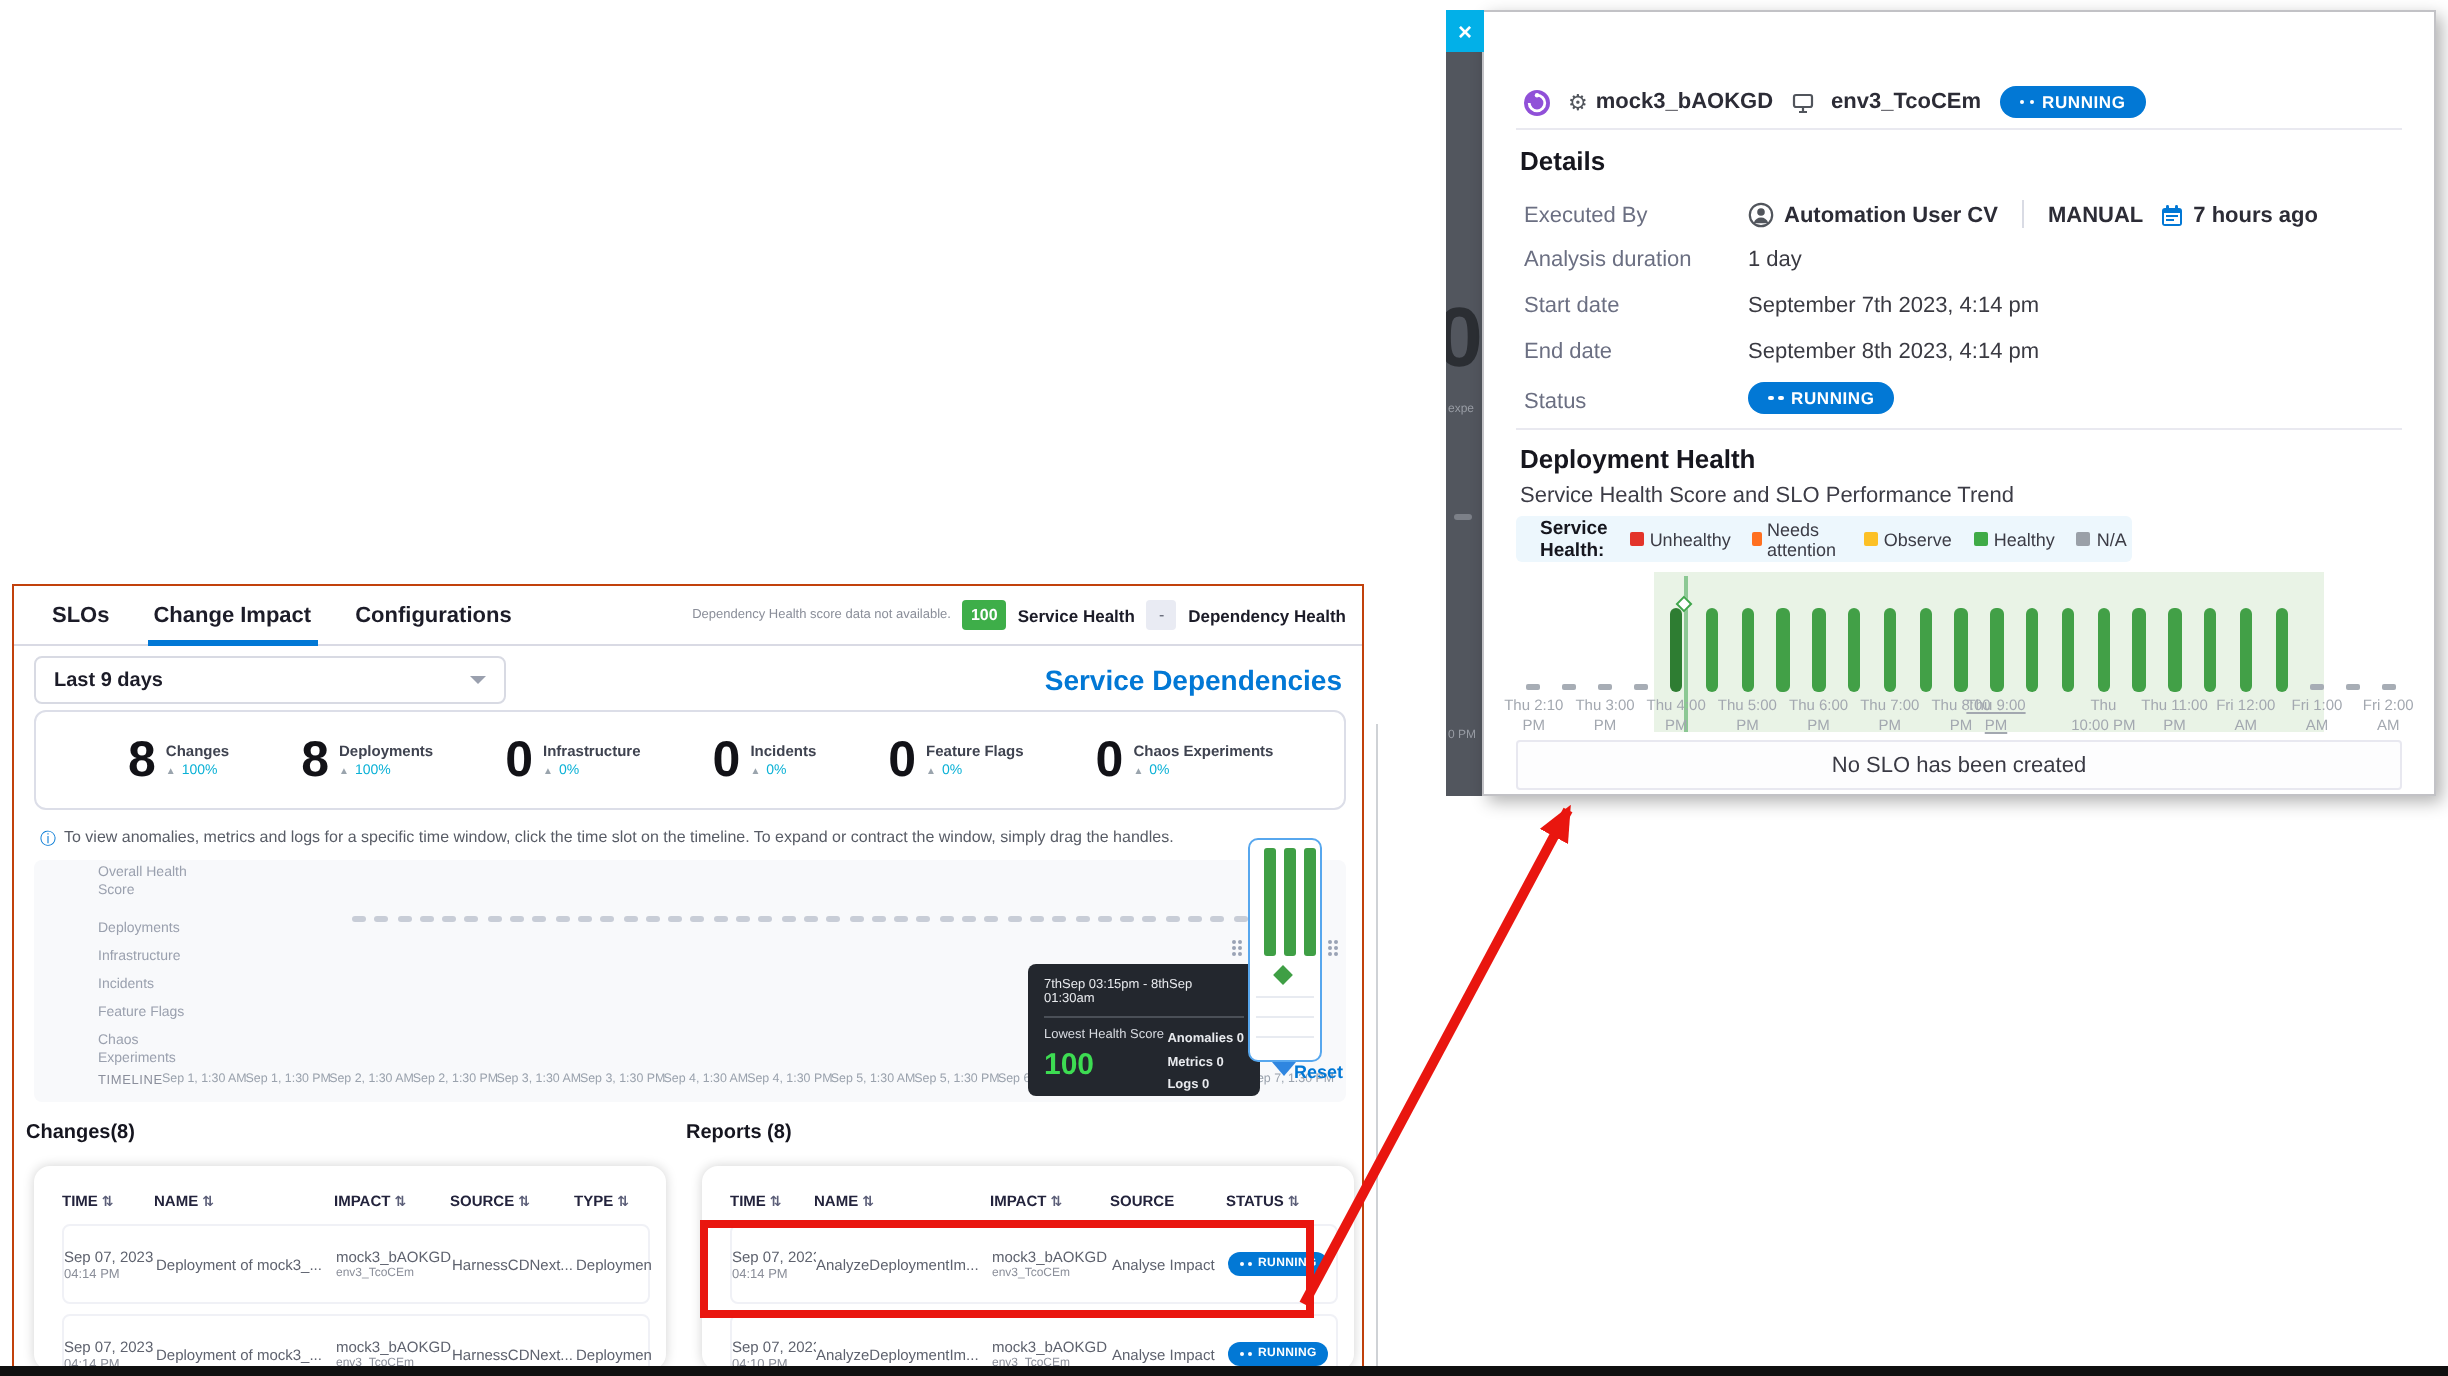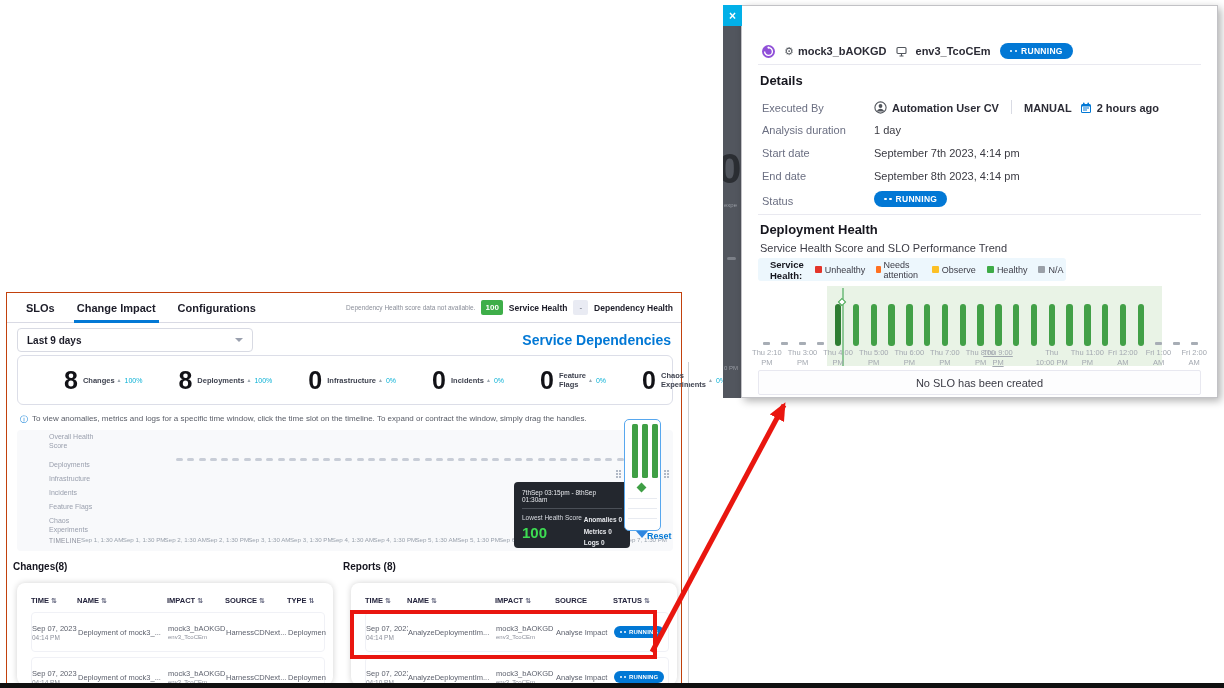"2 hours ago" span.d-strong { text: 2 -> 7 }
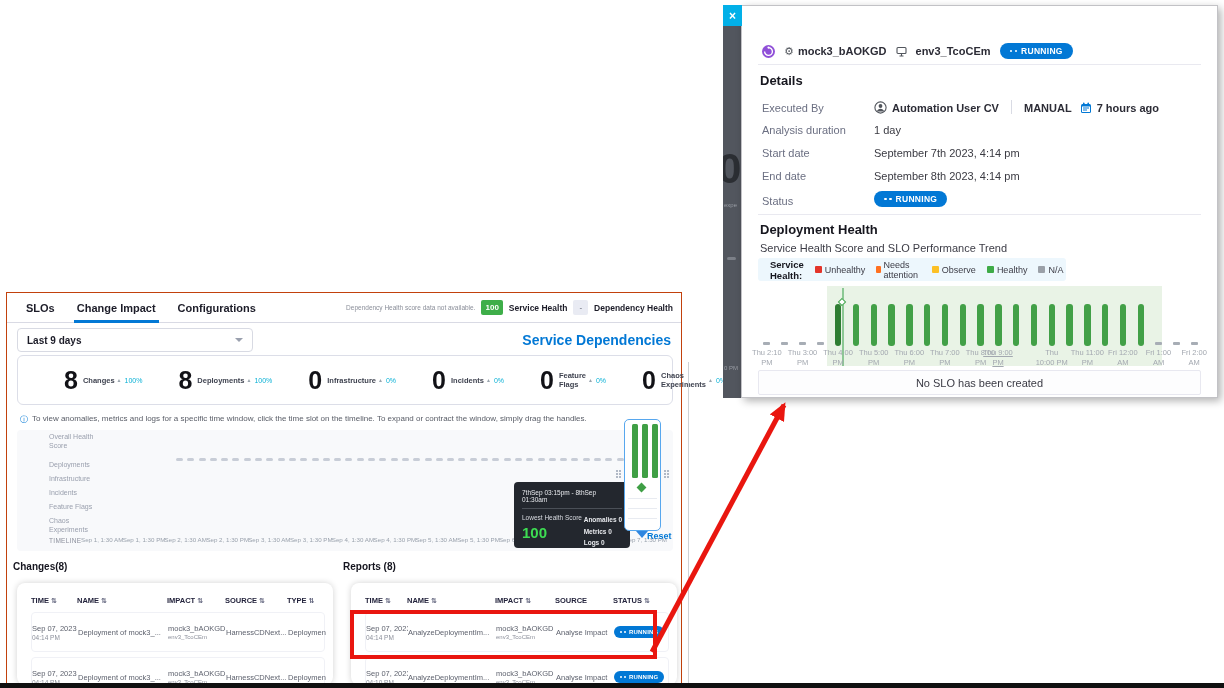"Changes" .m-side { flex-direction: none -> column }
